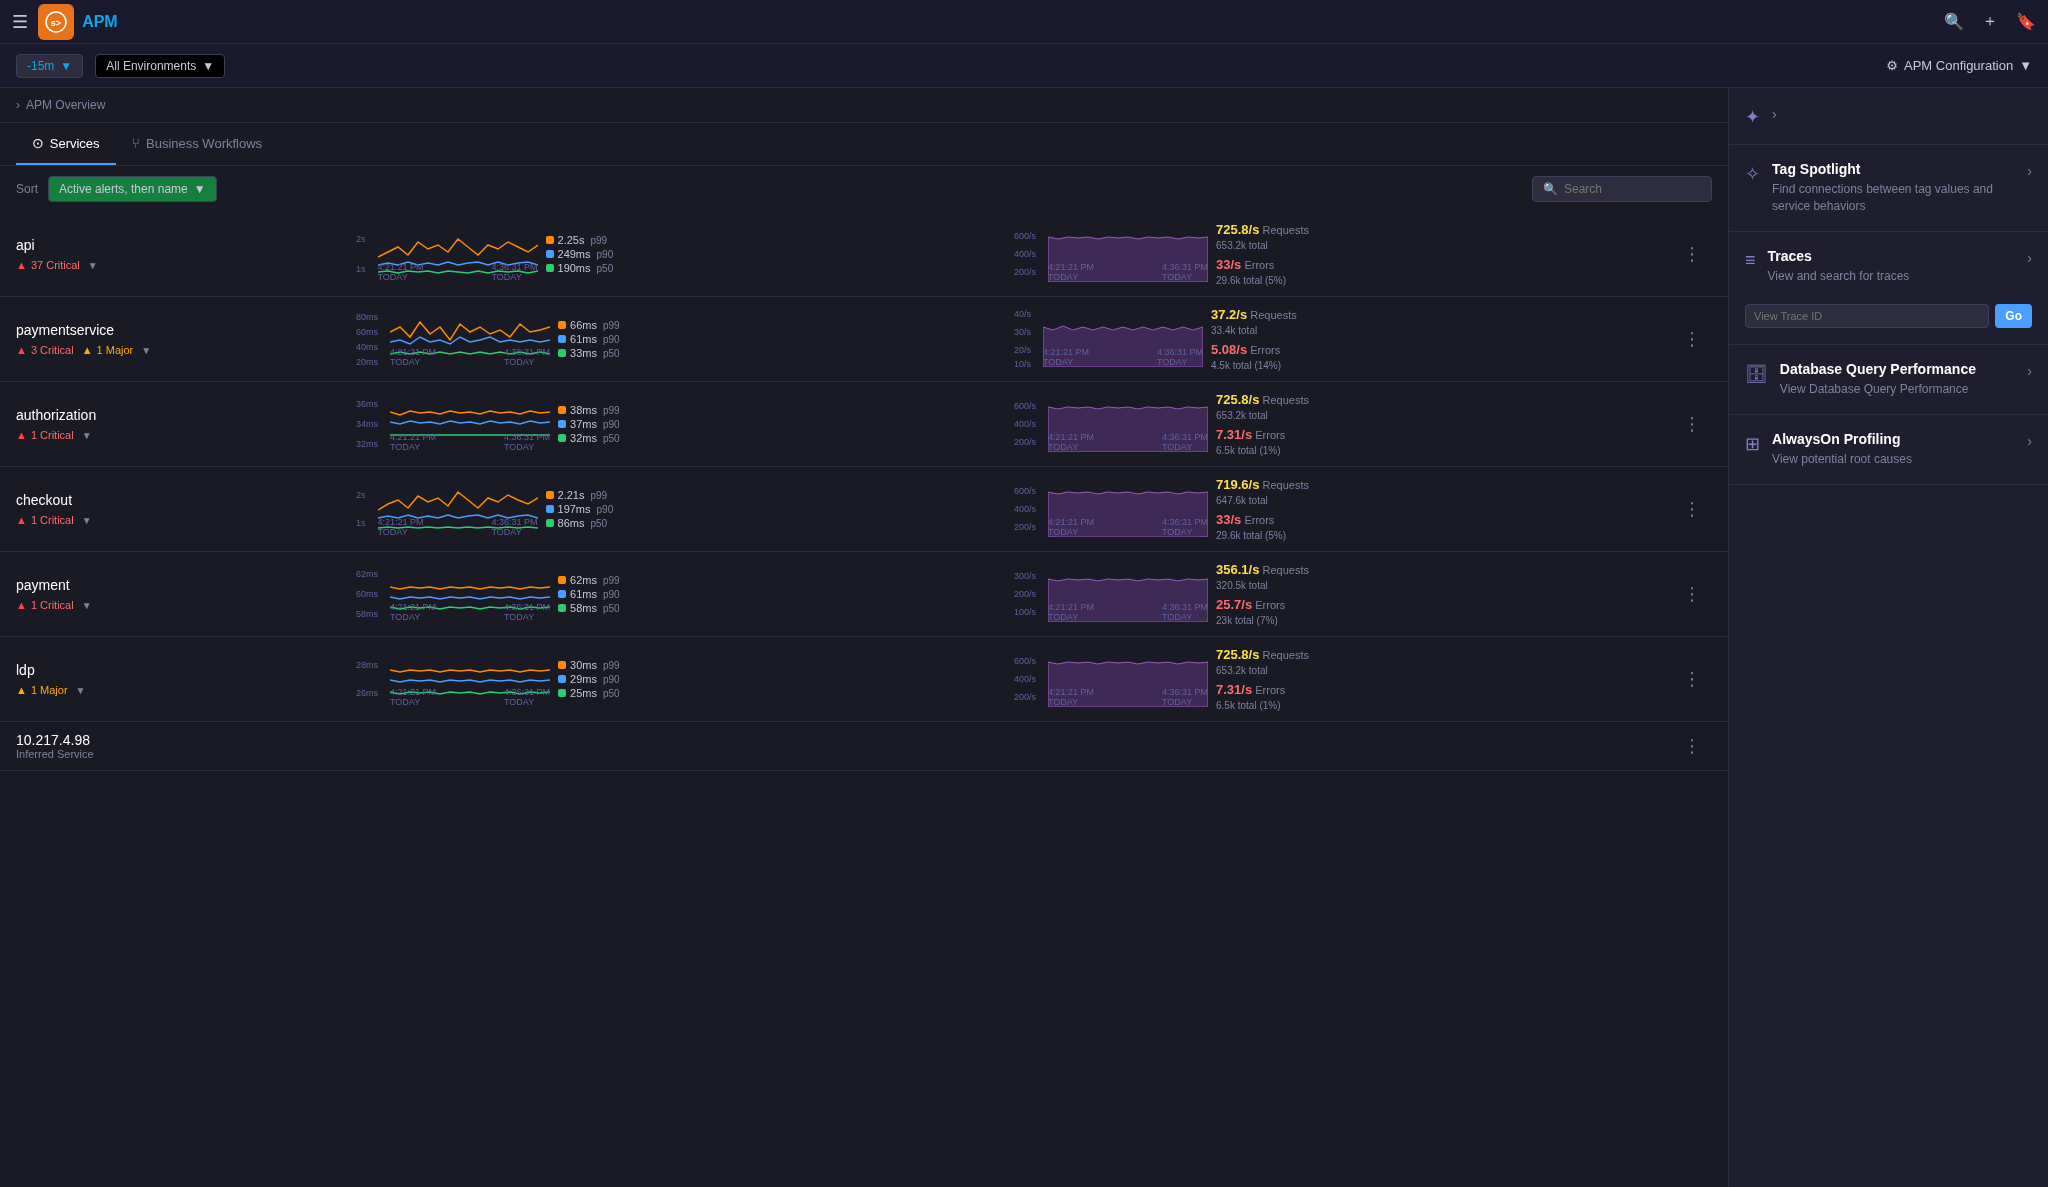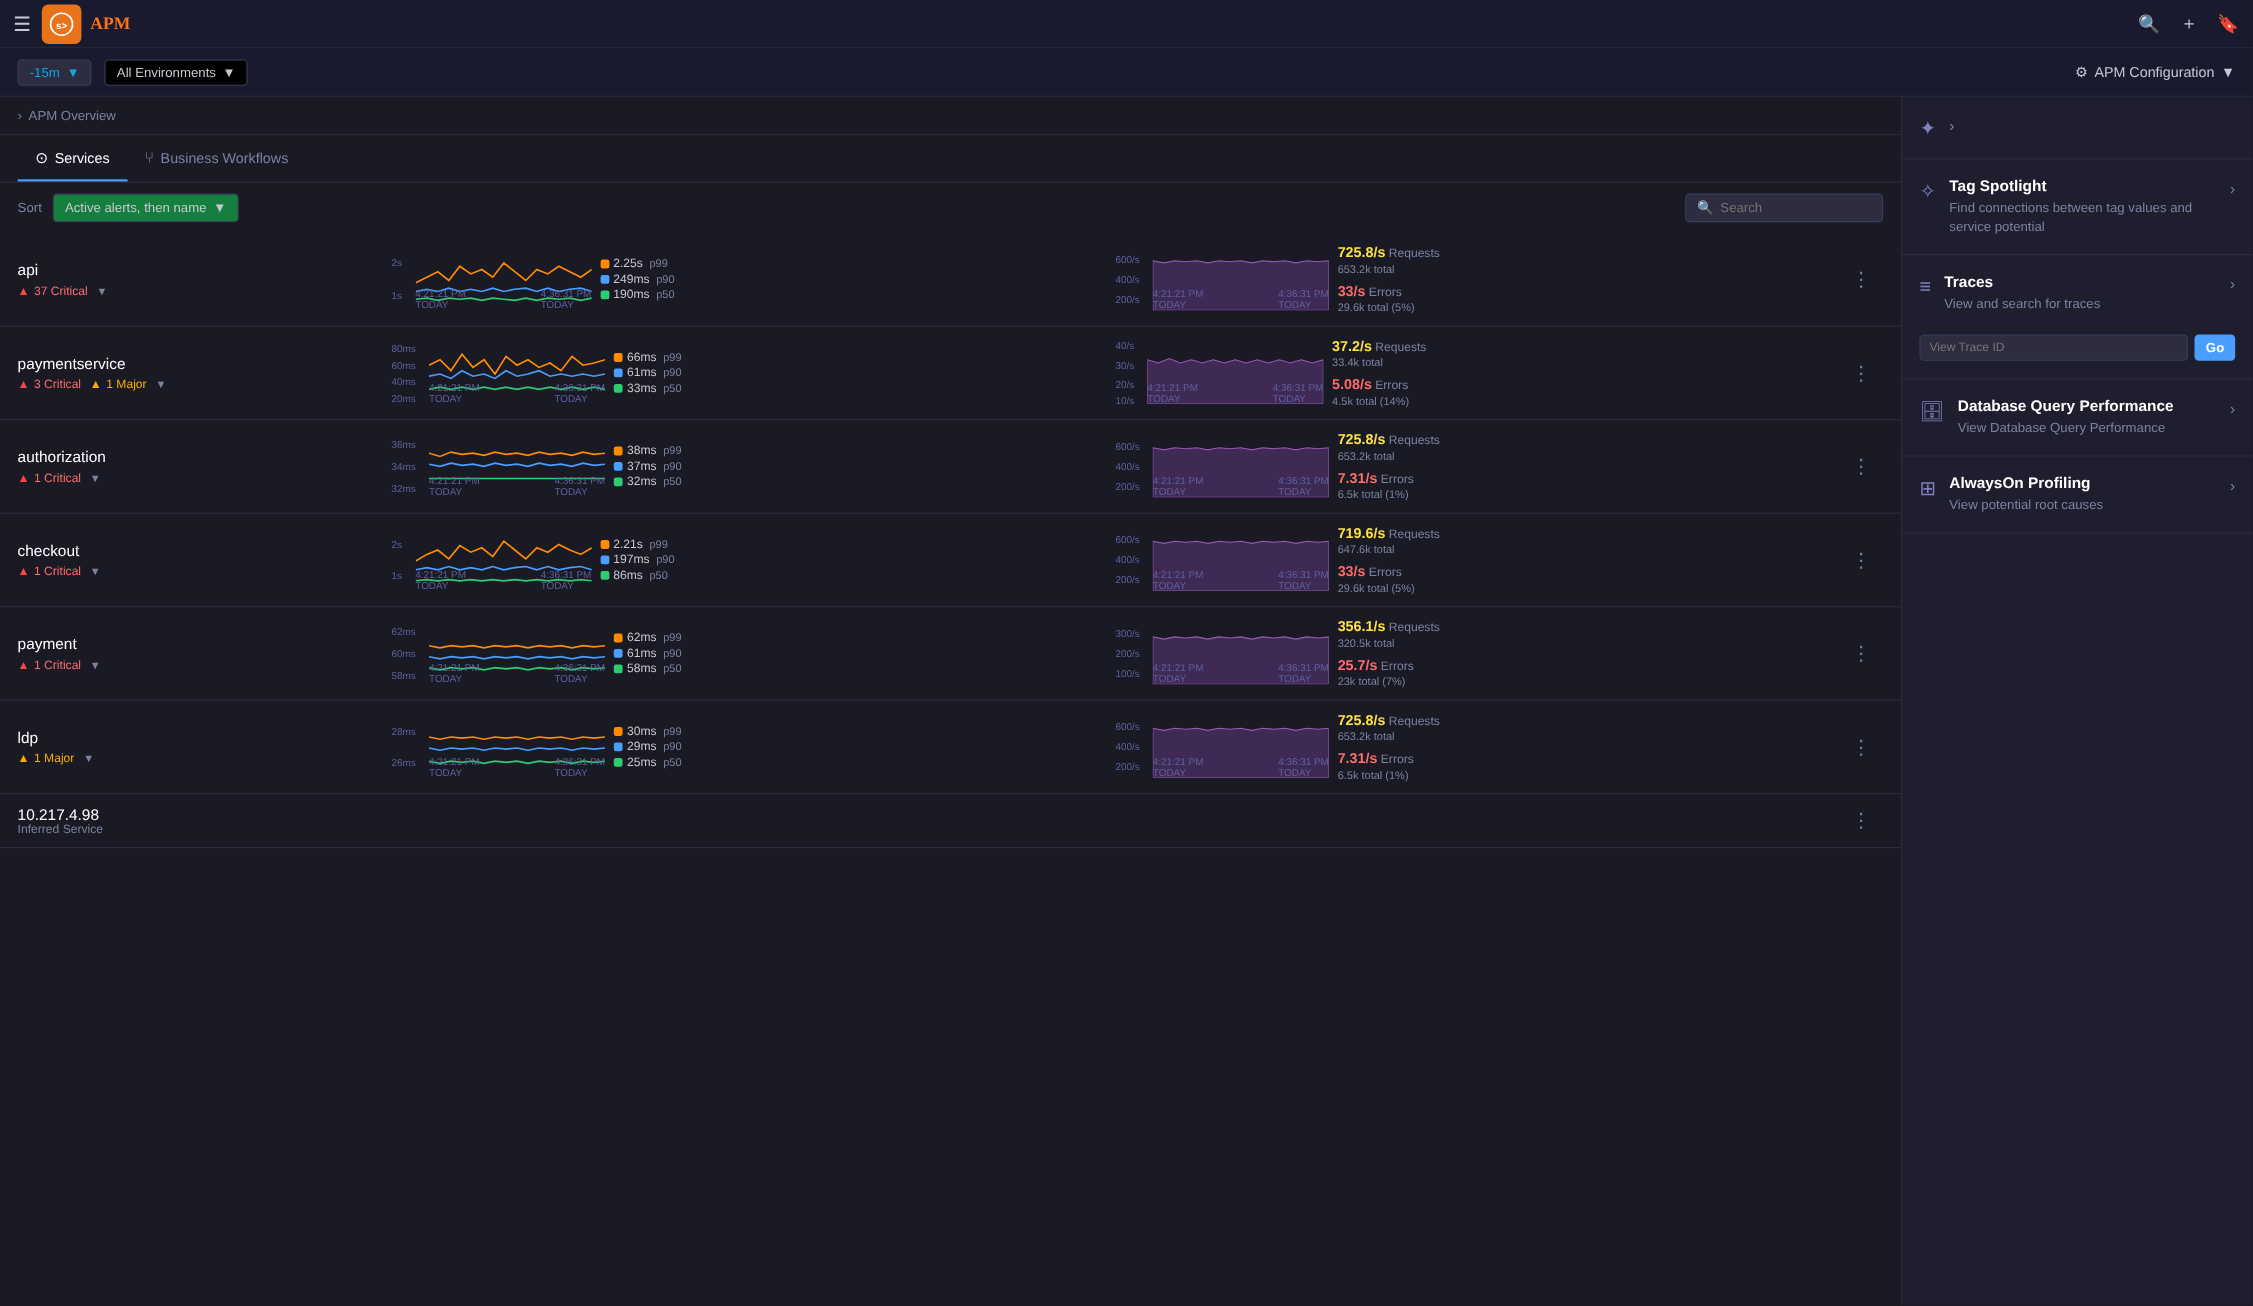"APM" .app-title { color: #f97316 -> #0ea5e9; font-family: Liberation Serif, serif -> none }
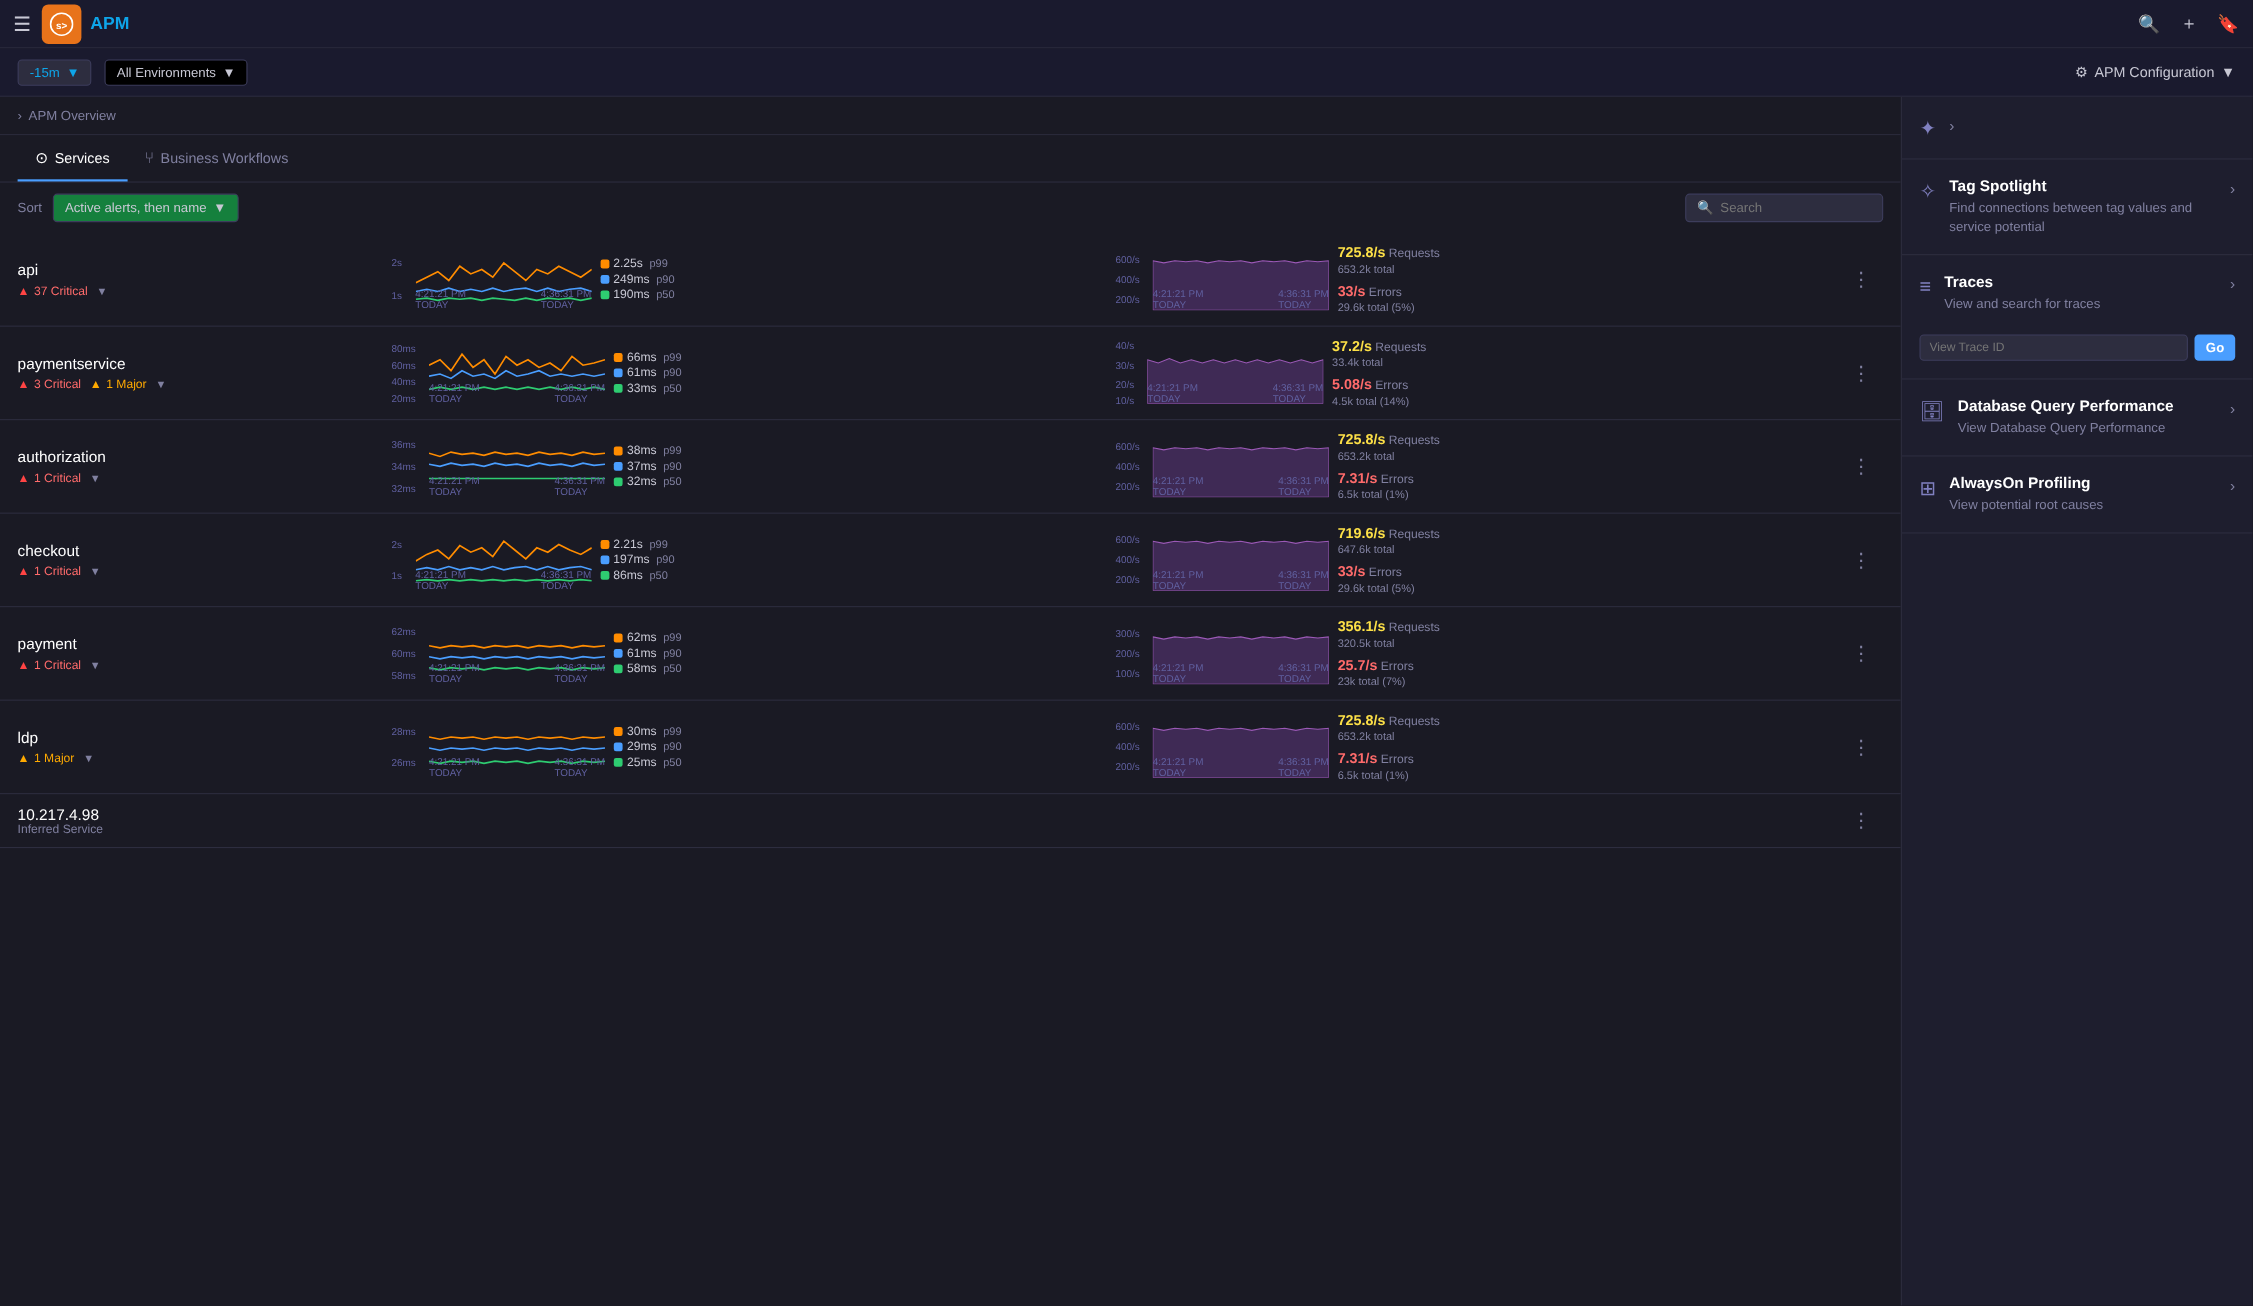"Find connections between tag values" div.panel-desc { text: potential -> behaviors }
